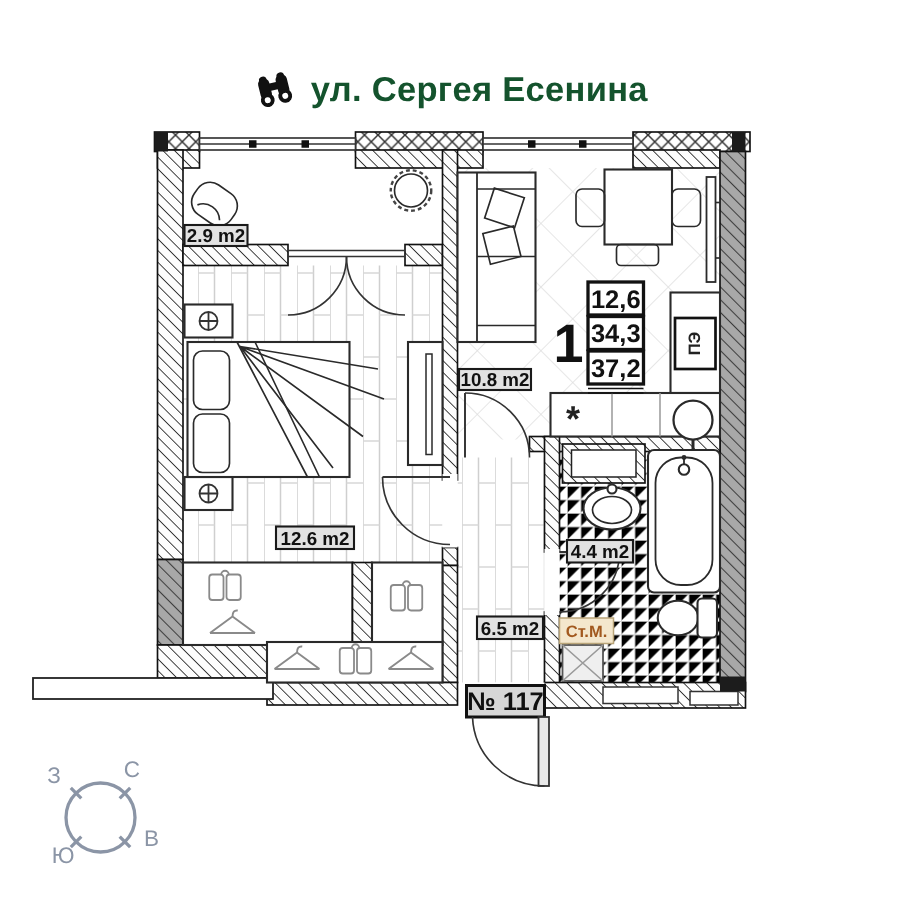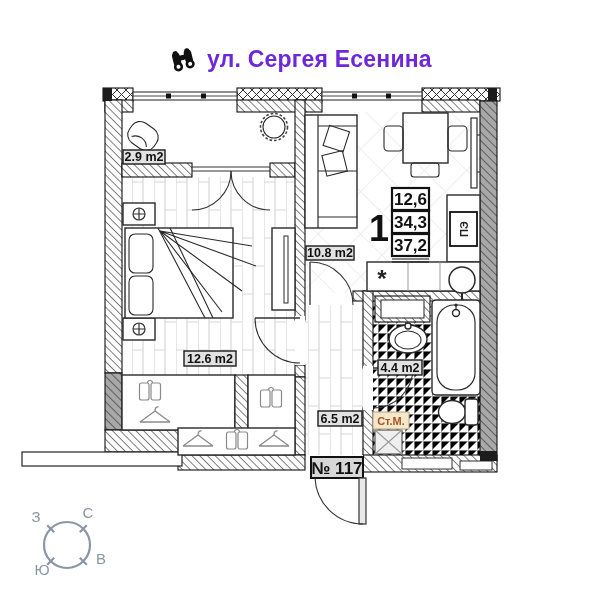"ул. Сергея Есенина" #titlebar .ttl { color: #6d28d9 -> #14532d }
